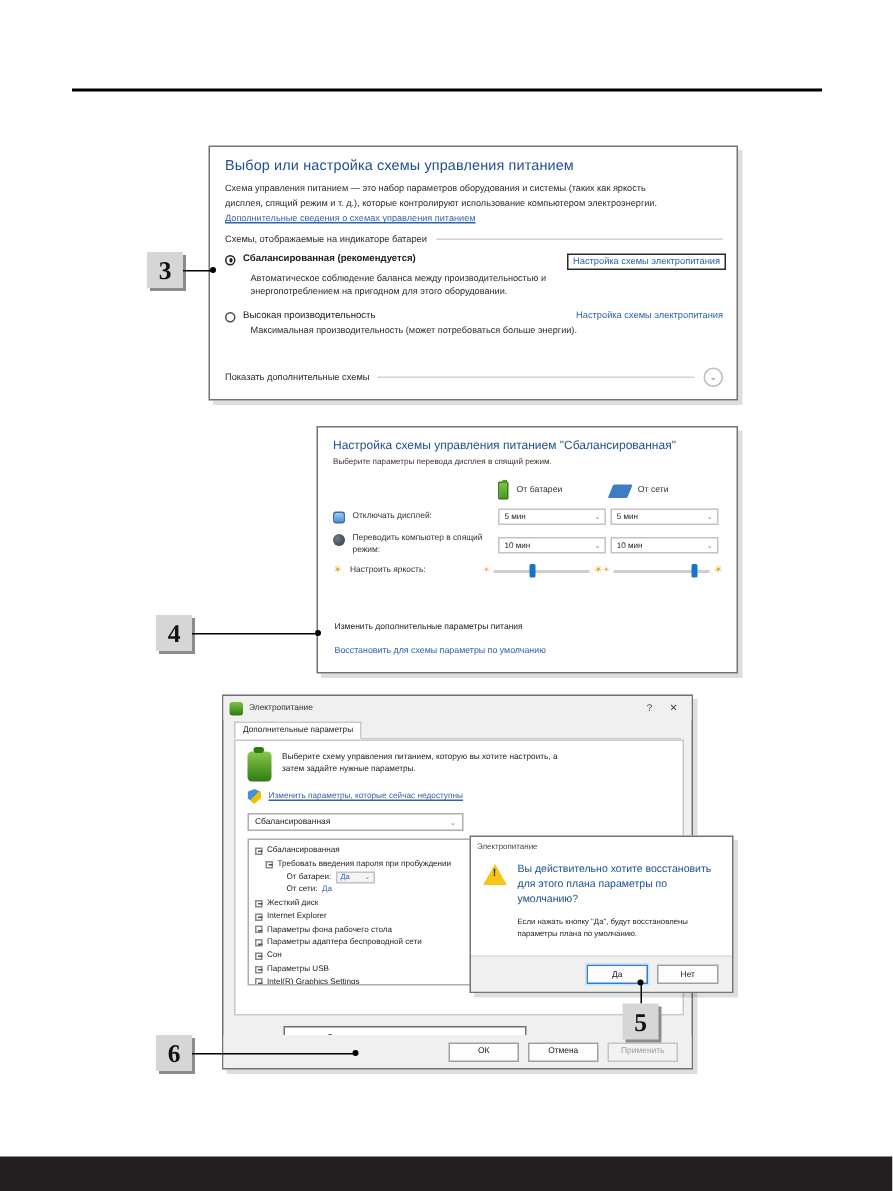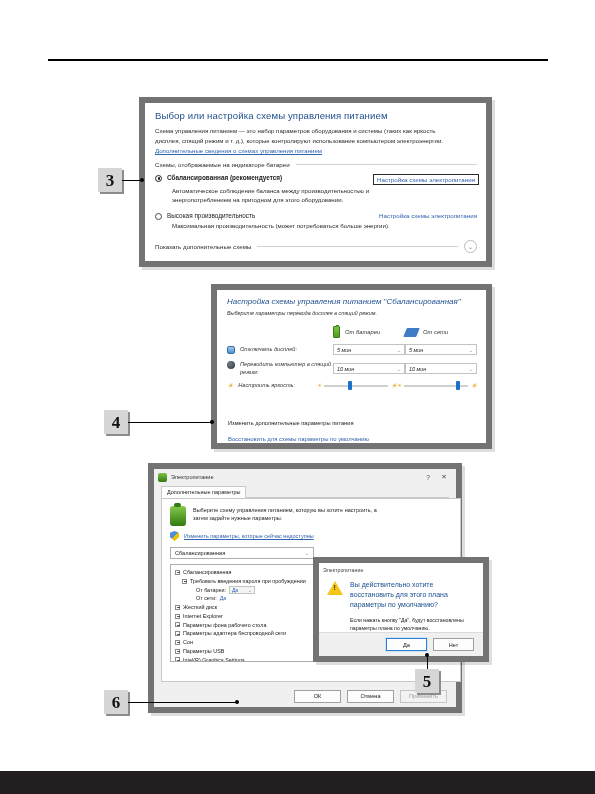"Выбор или настройка схемы управления" .win-panel { border: 6px solid #737373 -> 1px solid #737373 }
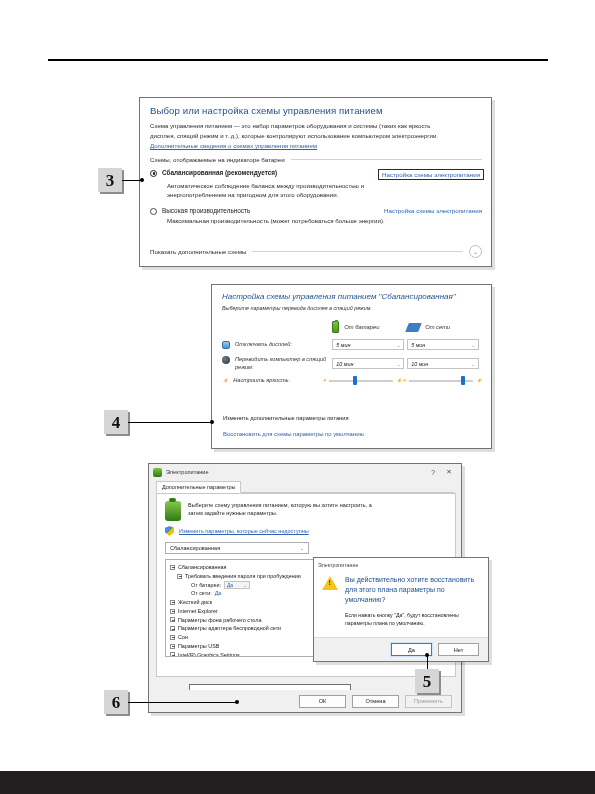"Настройка схемы управления питанием" #panel2 .inner { font-style: italic -> none }
